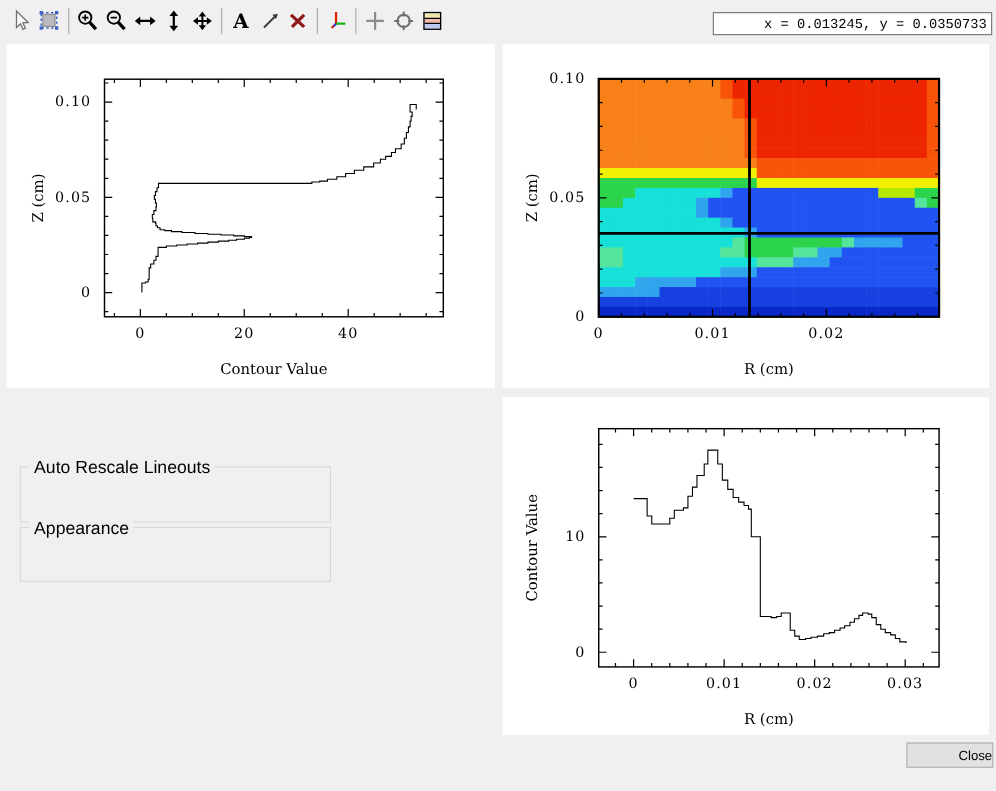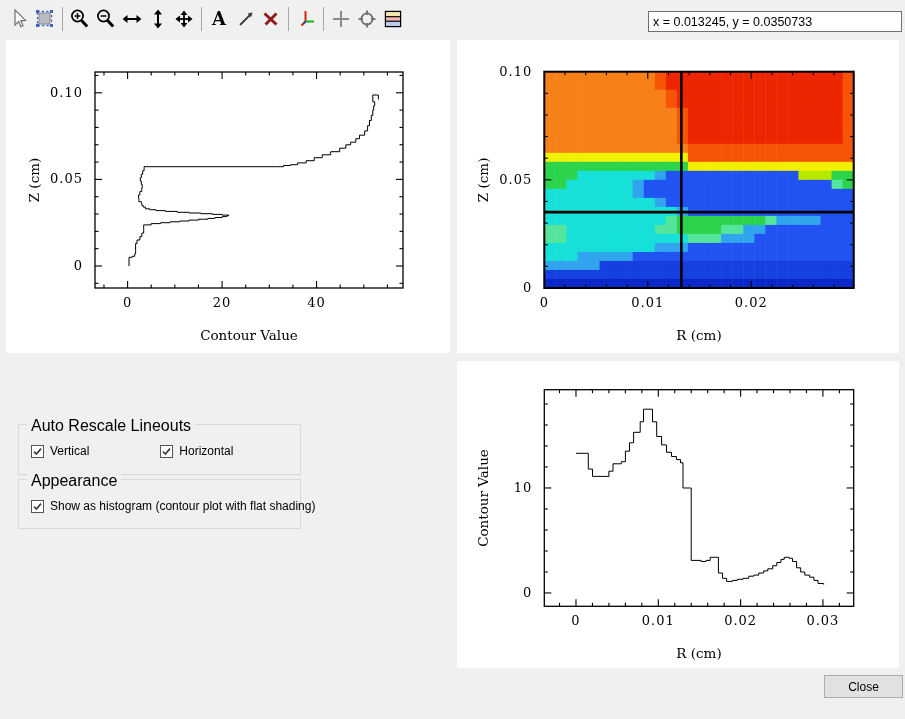"x = 0.013245, y =" .coord-box { font-family: Liberation Sans, sans-serif -> Liberation Mono, monospace; text-align: none -> right }
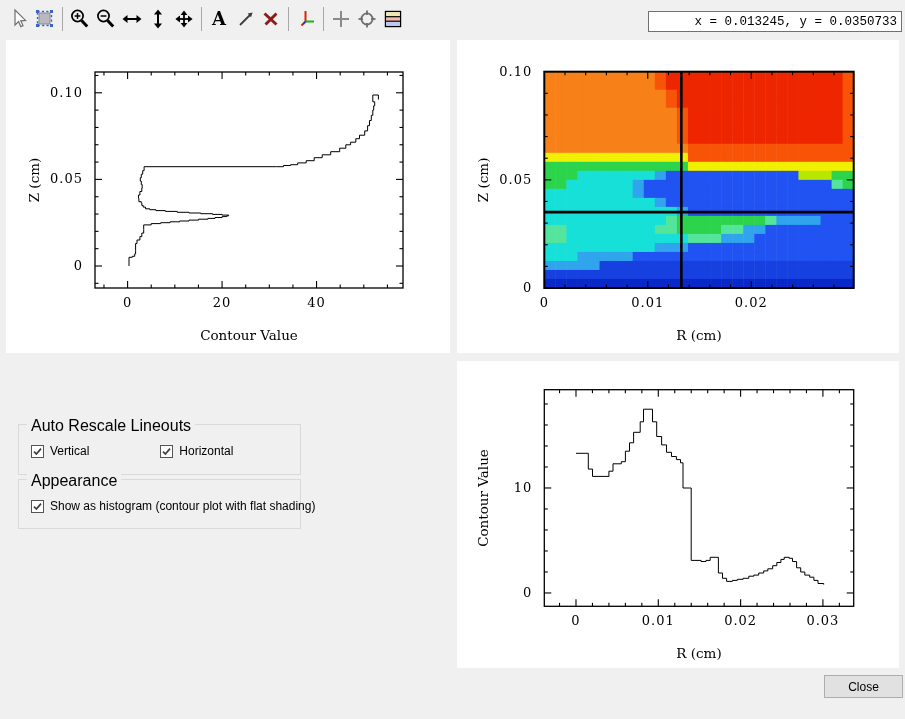"Vertical" div.cb-row { html: <div> <label> <span> <svg> <polyline></polyline> </svg> </span> <span>Vertical</span> </label> <div></div> <label> <span> <svg> <polyline></polyline> </svg> </span> <span>Horizontal</span> </label> </div> -> none }
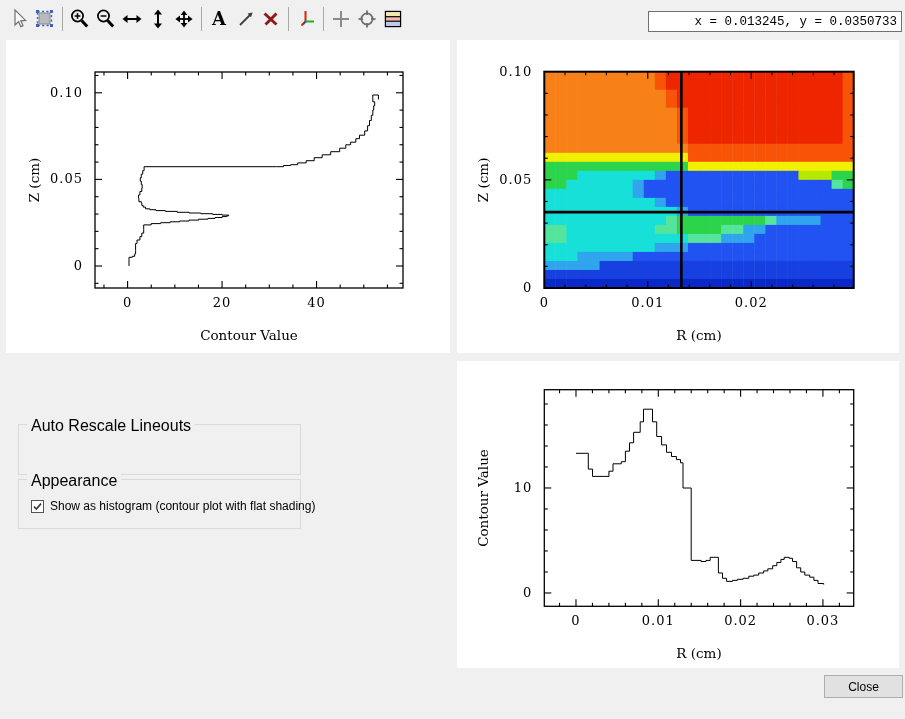"Show as histogram (contour plot" div.cb-row { html: <div> <label> <span> <svg> <polyline></polyline> </svg> </span> <span>Show as histogram (contour plot with flat shading)</span> </label> </div> -> none }
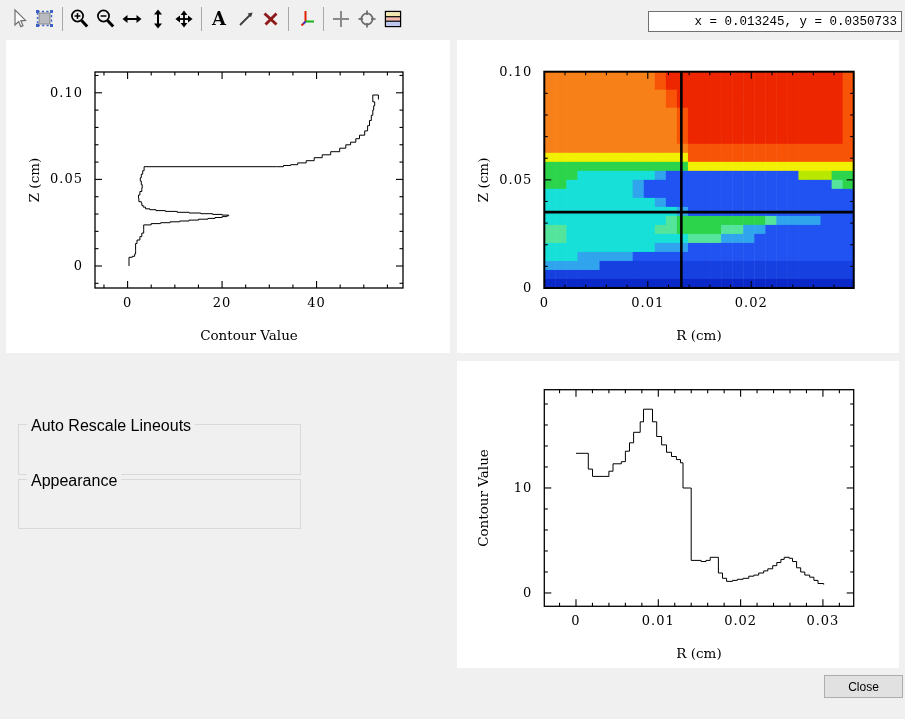"Close" .close-btn { text-align: center -> right }
